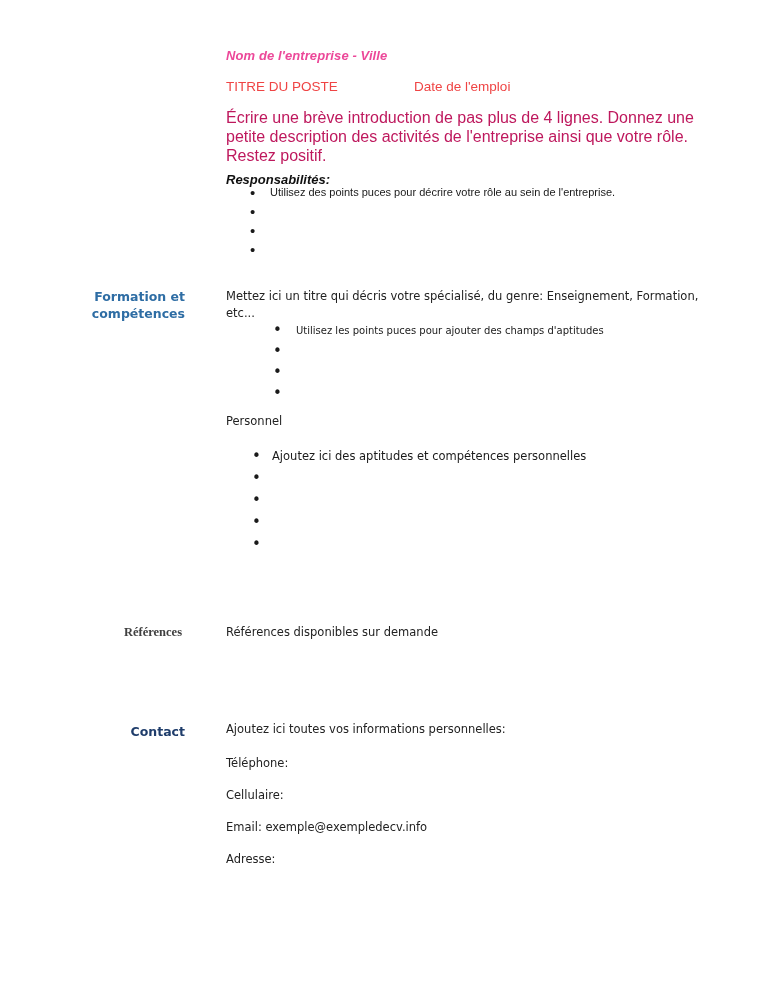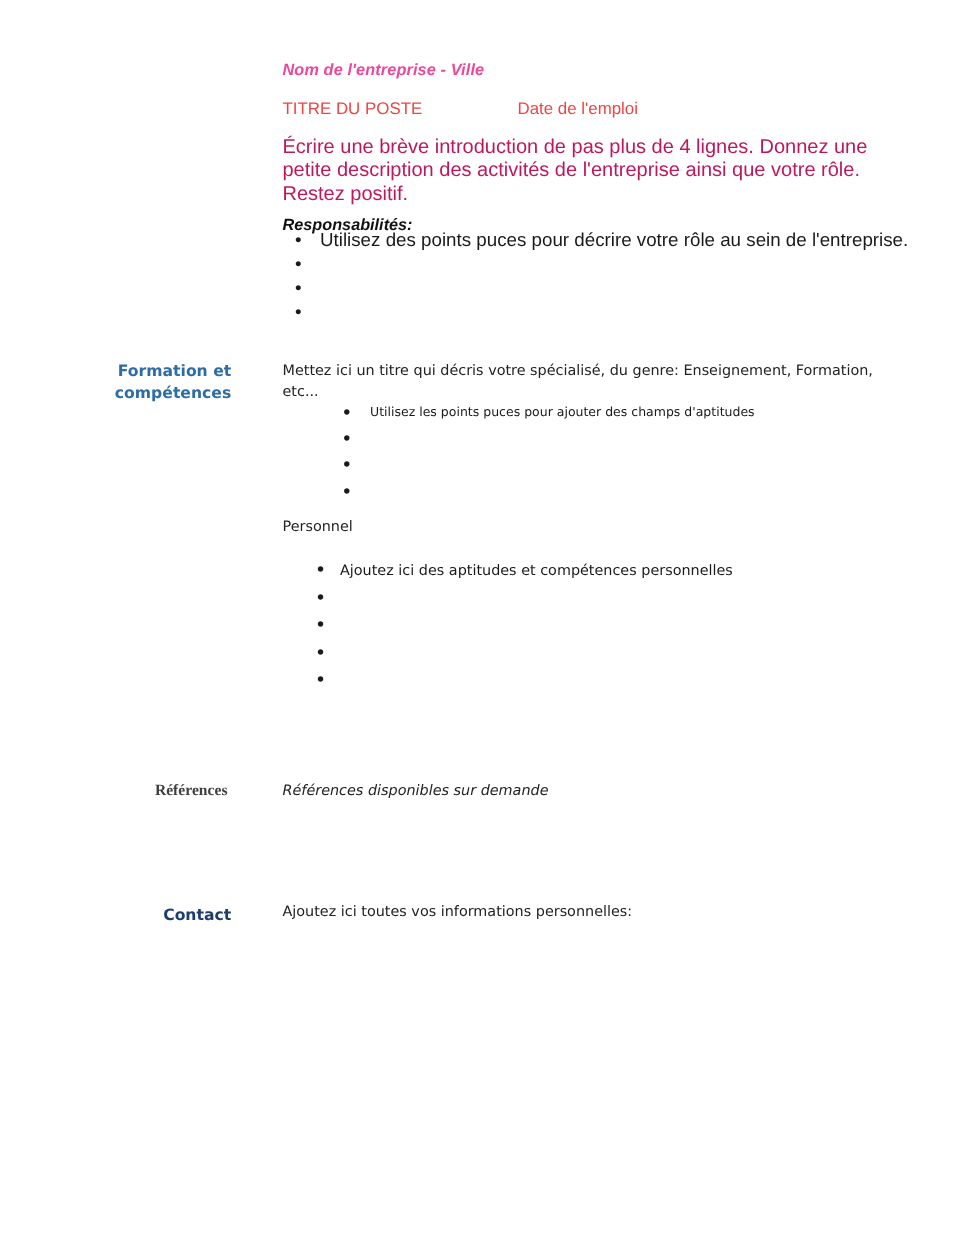"Utilisez des points puces pour" .resp-list { font-size: 15px -> 11px; left: 236px -> 250px }
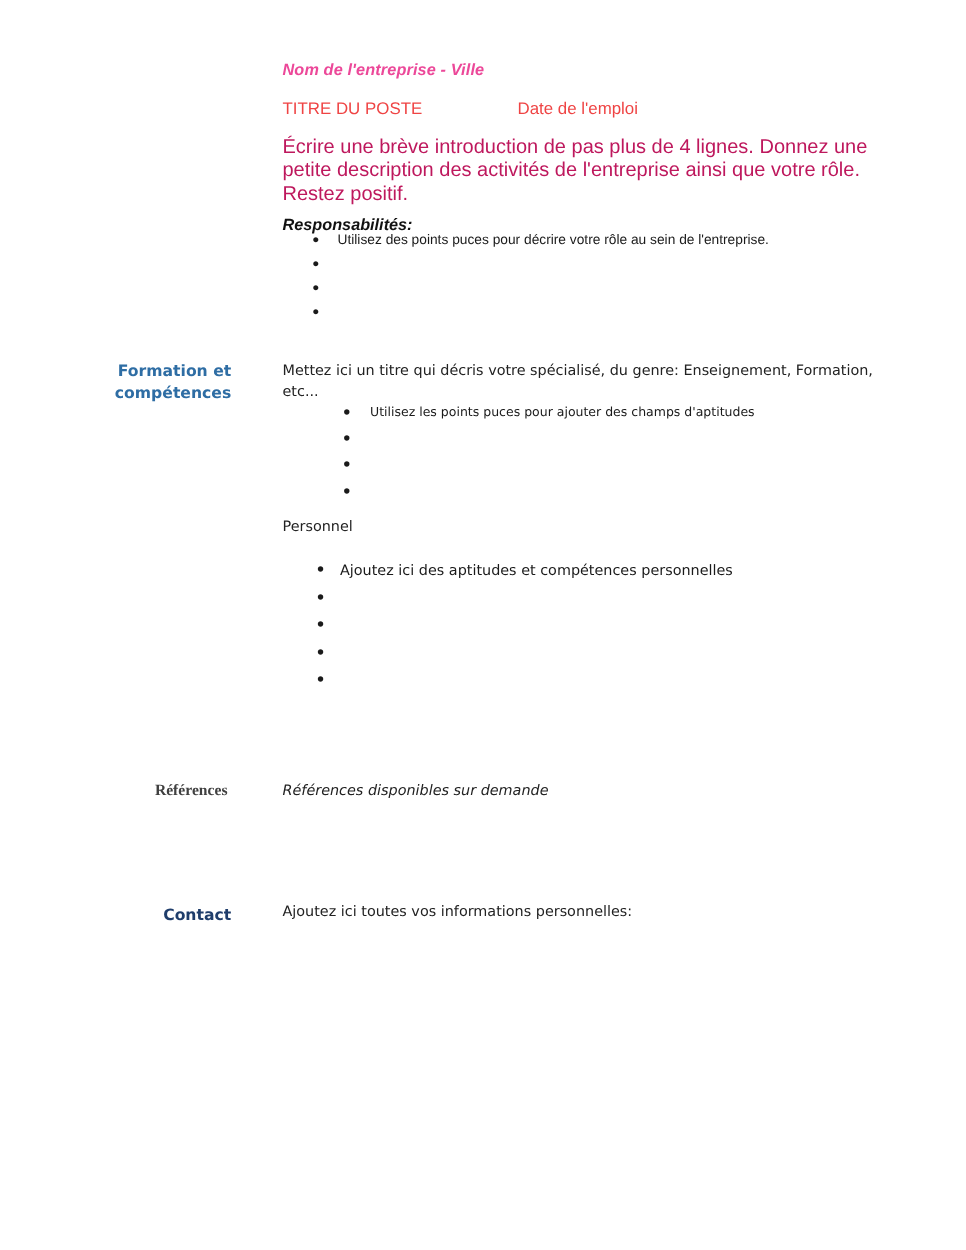"Références disponibles sur demande" .refs-text { font-style: italic -> none }
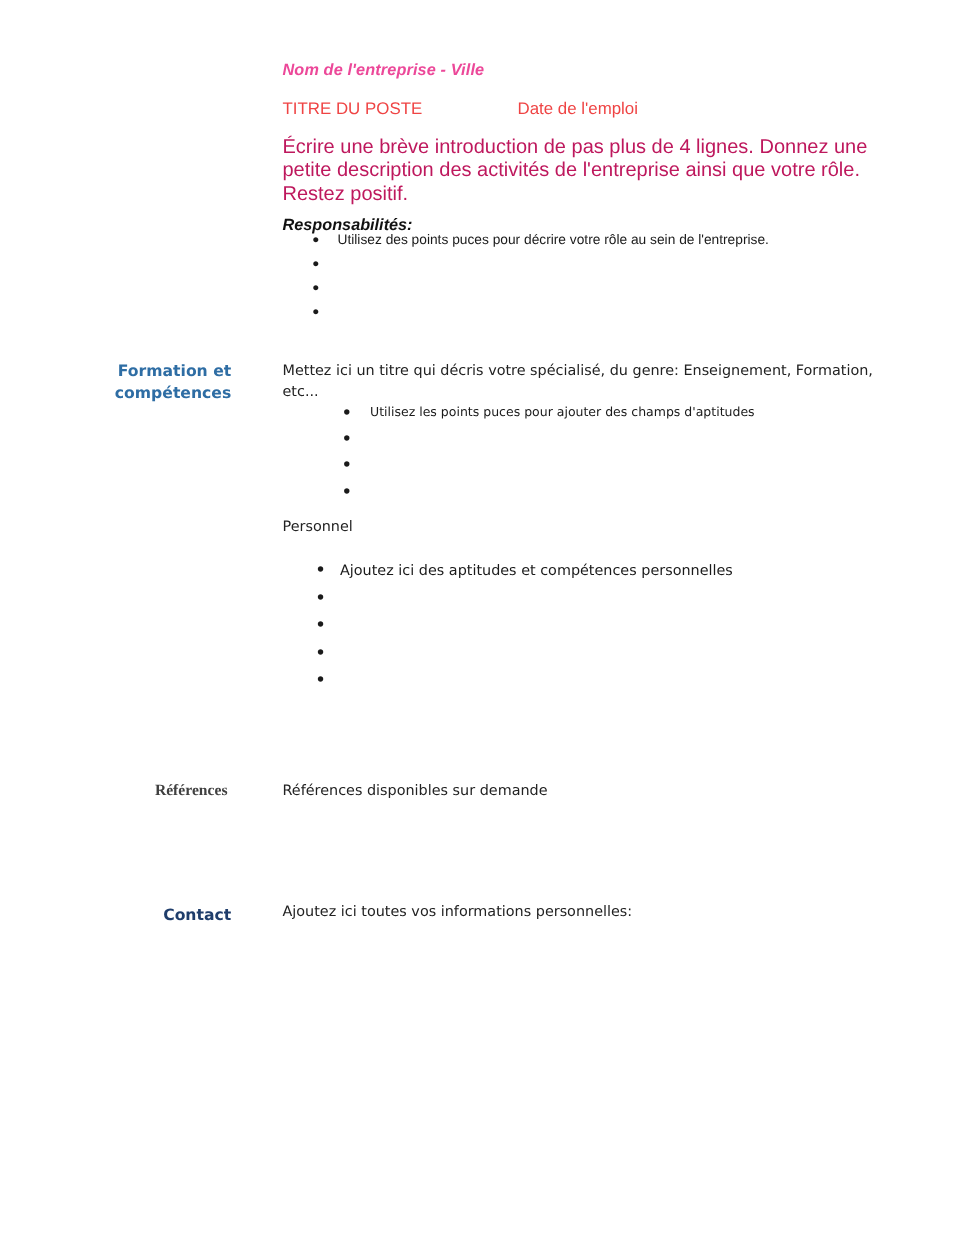"Téléphone:" div.abs { html: none -> <div> <div>Téléphone:</div> <div>Cellulaire:</div> <div>Email: exemple@exempledecv.info</div> <div>Adresse:</div> </div> }
